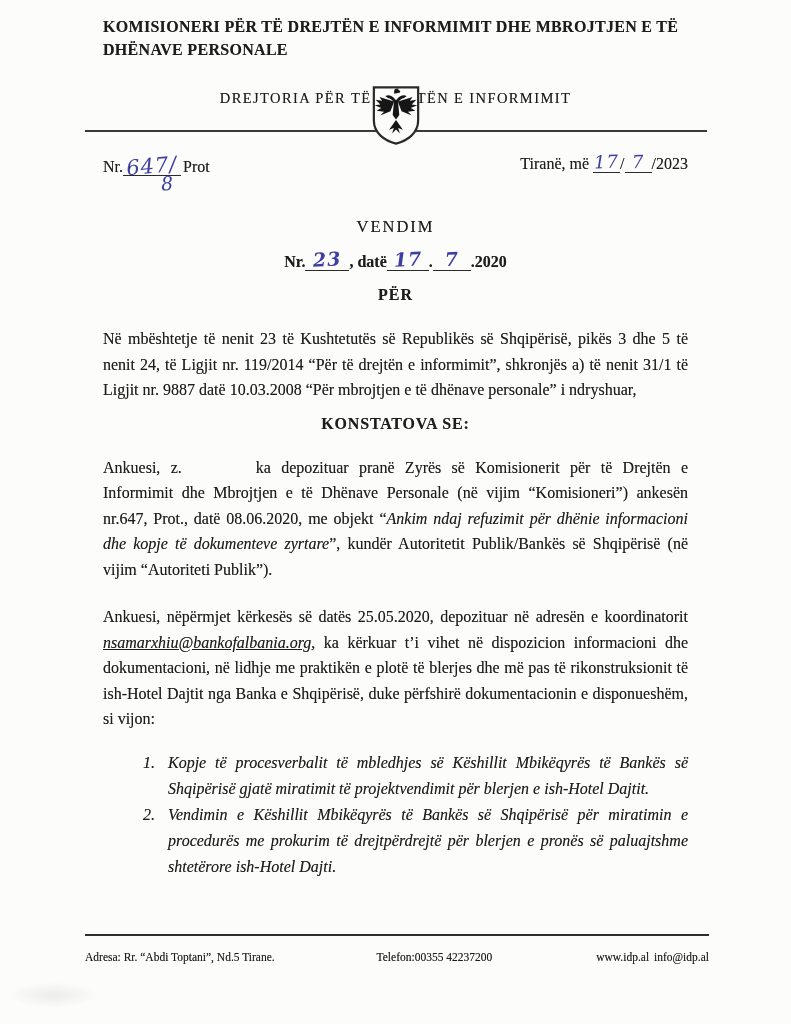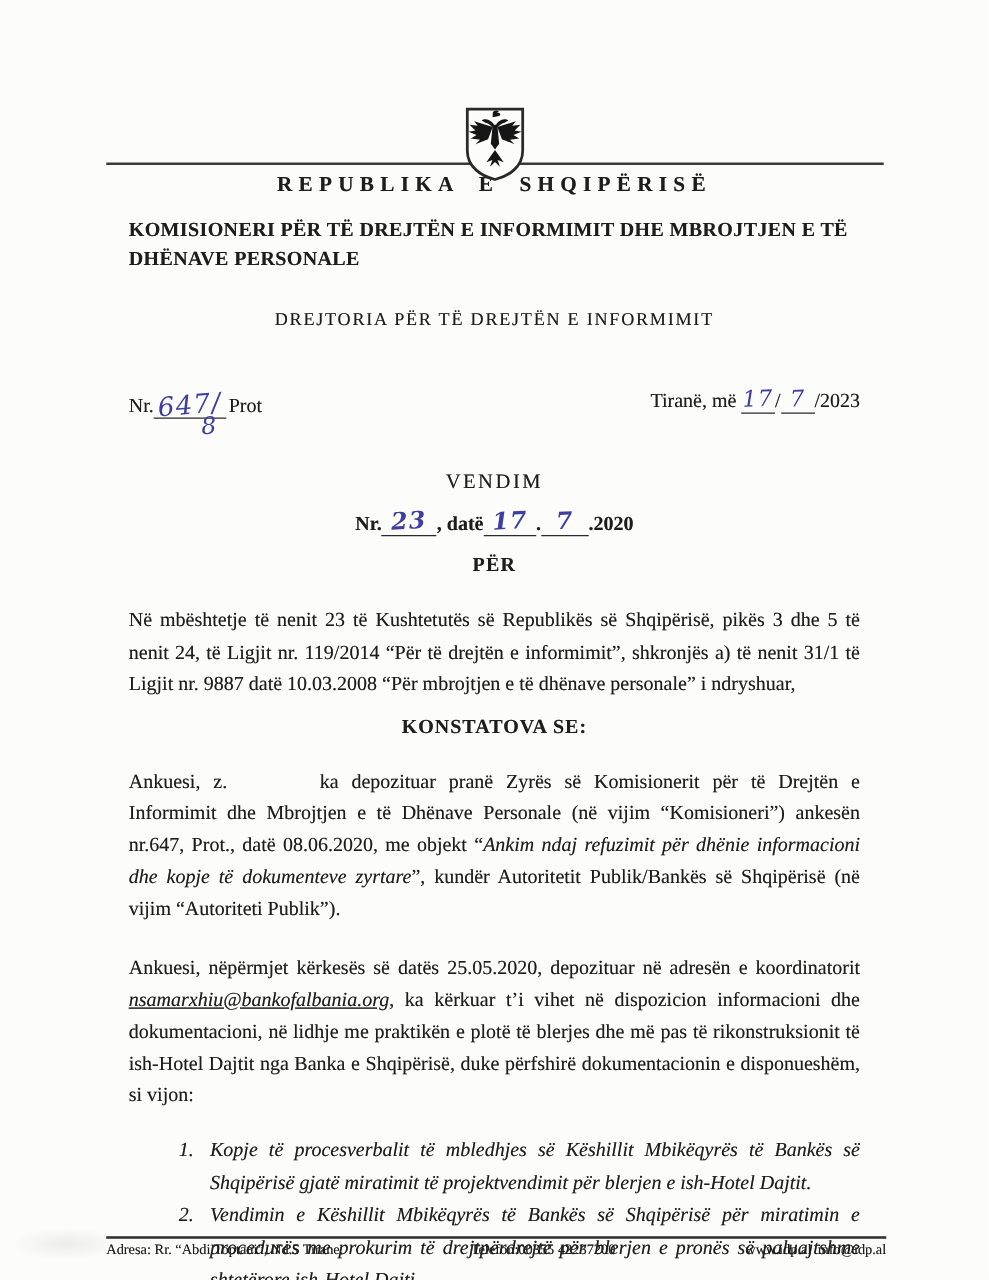"REPUBLIKA E SHQIPËRISË" div.republic { html: <div>REPUBLIKA E SHQIPËRISË</div> -> none }
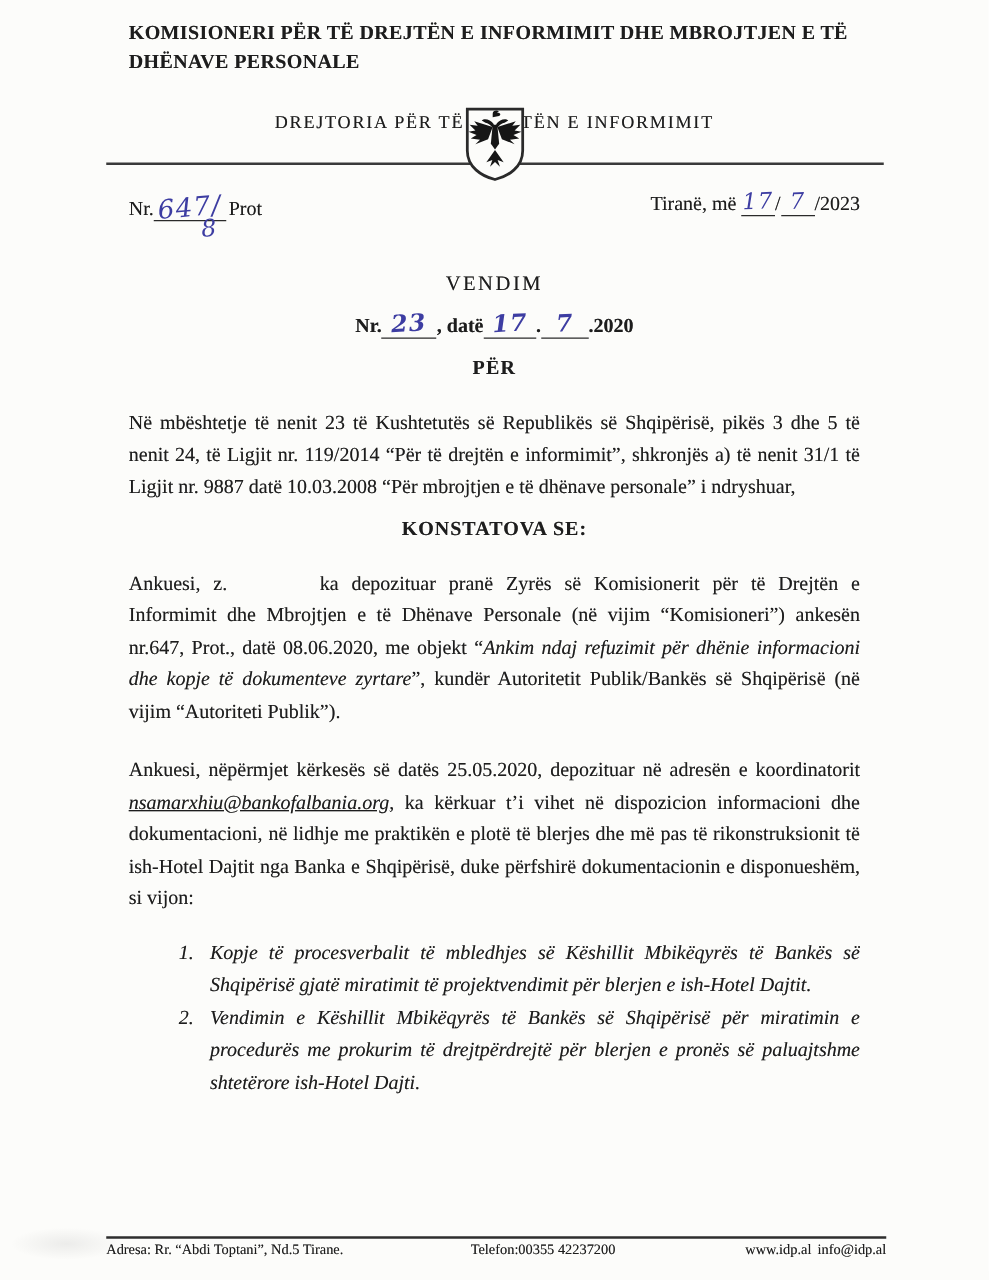"Adresa: Rr. “Abdi Toptani”, Nd.5" .footer { padding-top: 3px -> 15px; top: 989px -> 934px }
